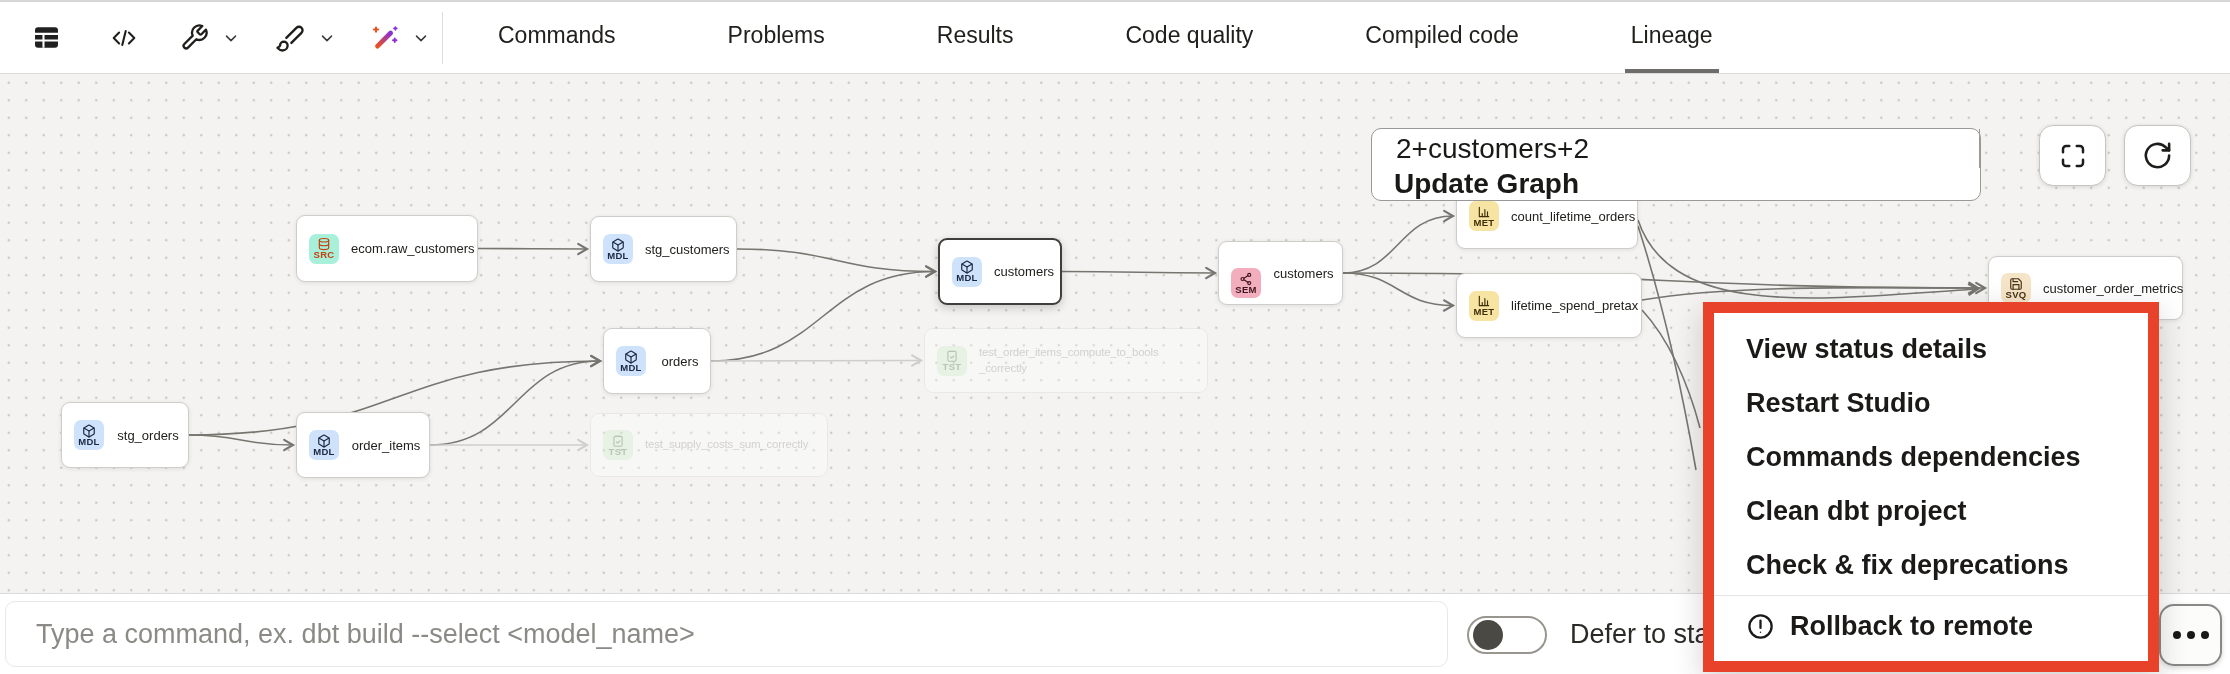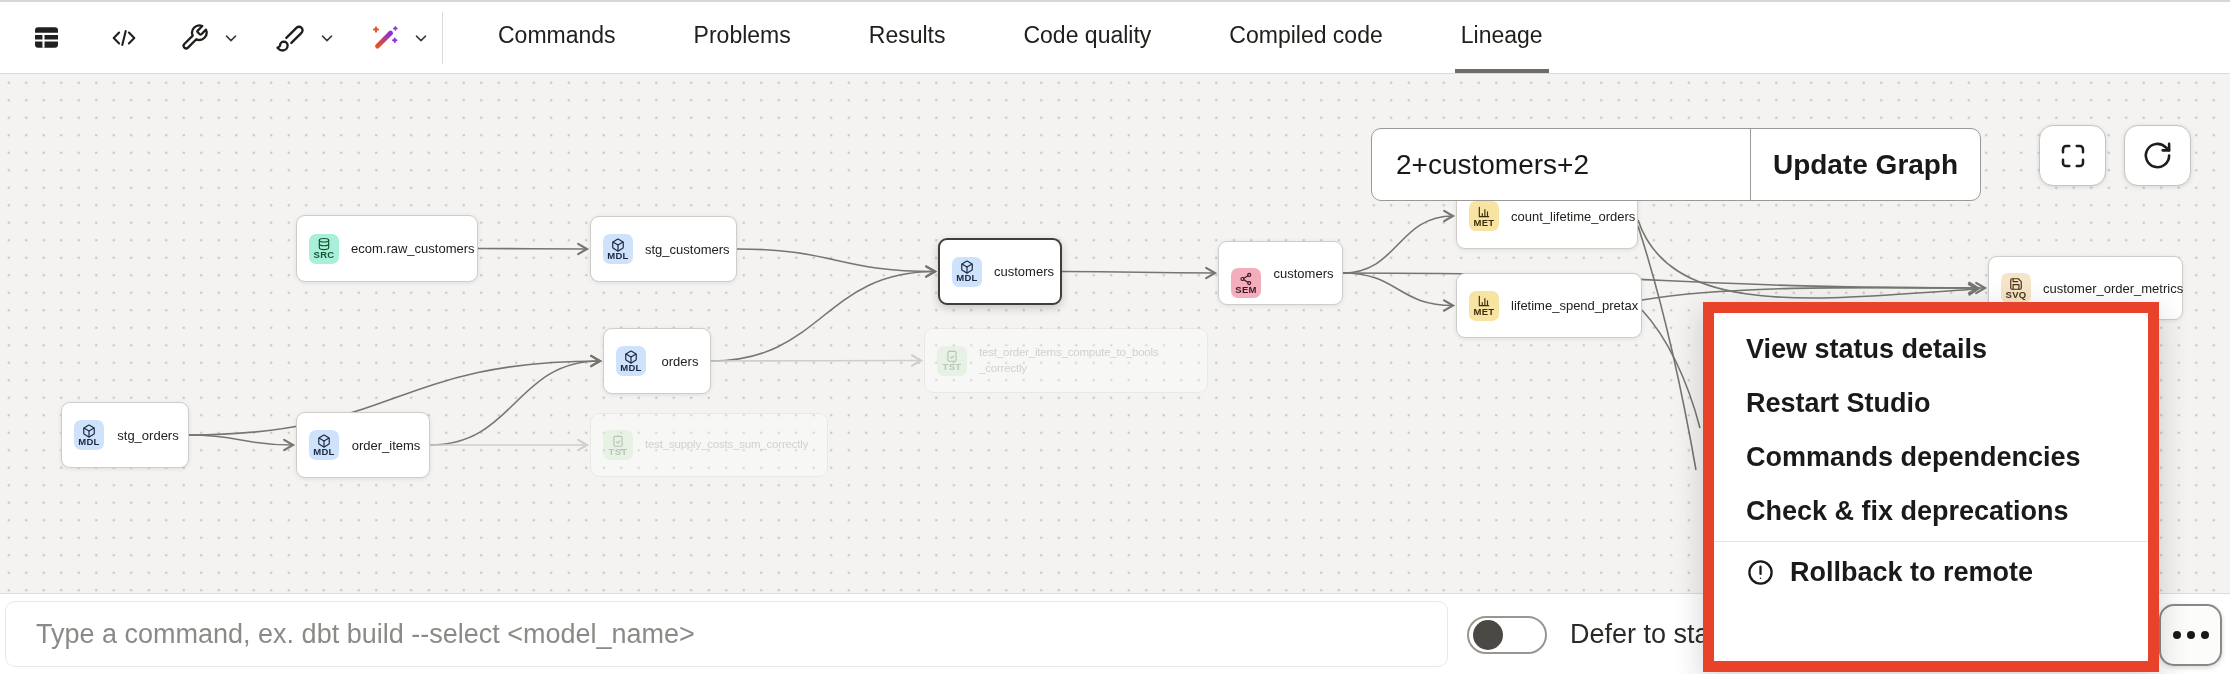"Commands" .tabs { gap: 66px -> 100px }
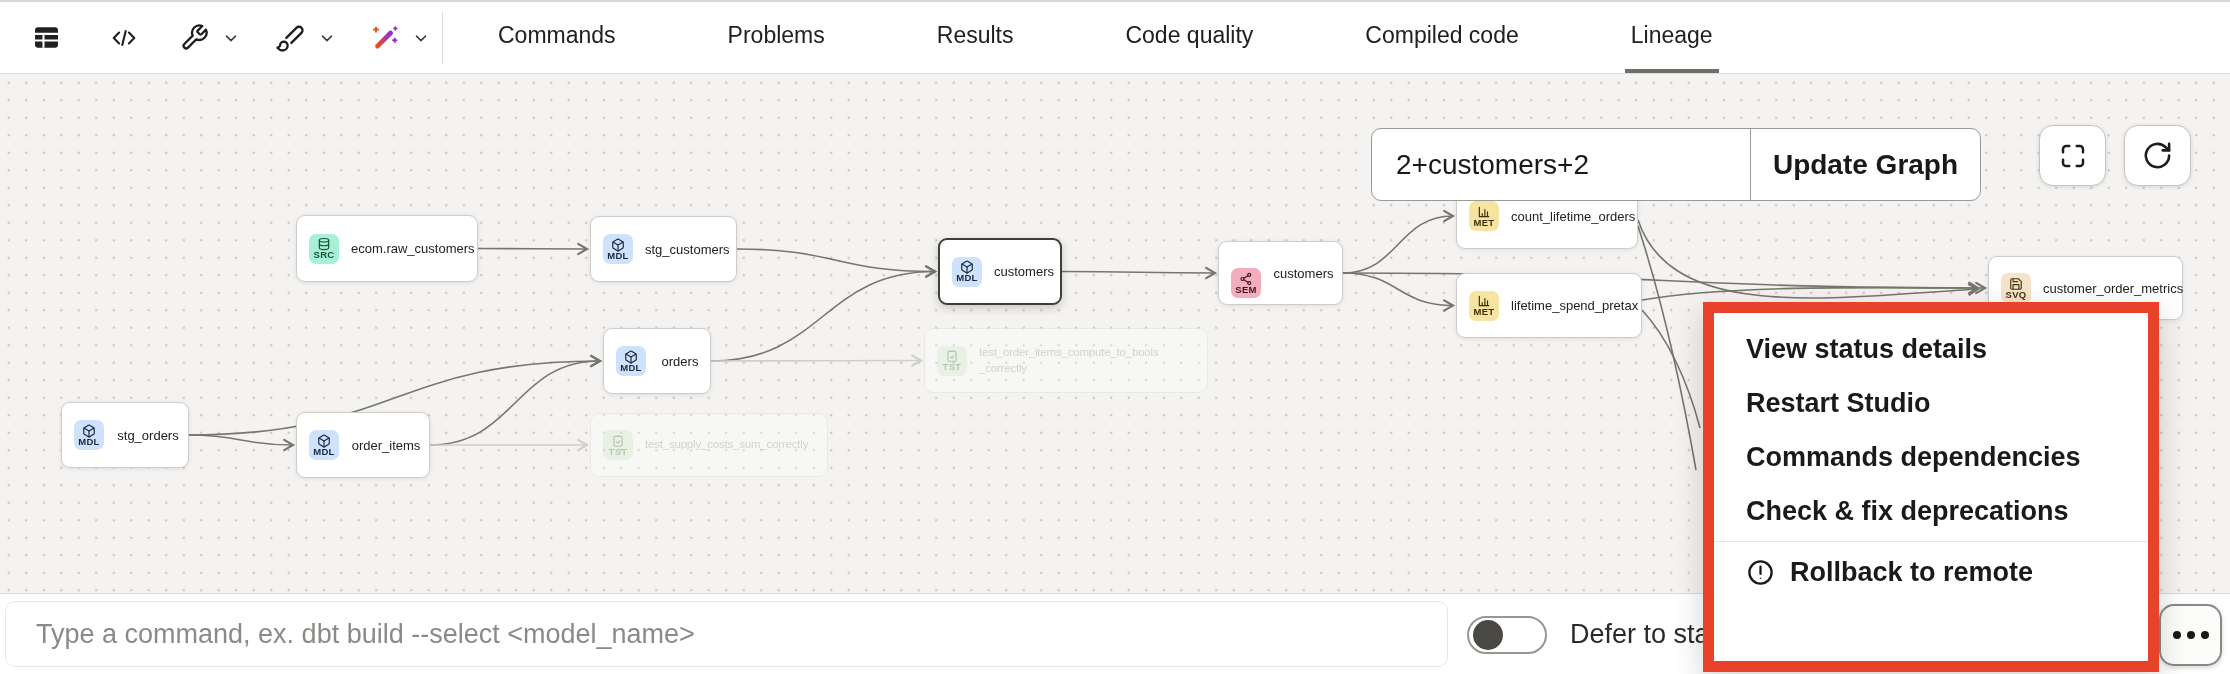"2+customers+2" .gsel { flex-direction: none -> column }
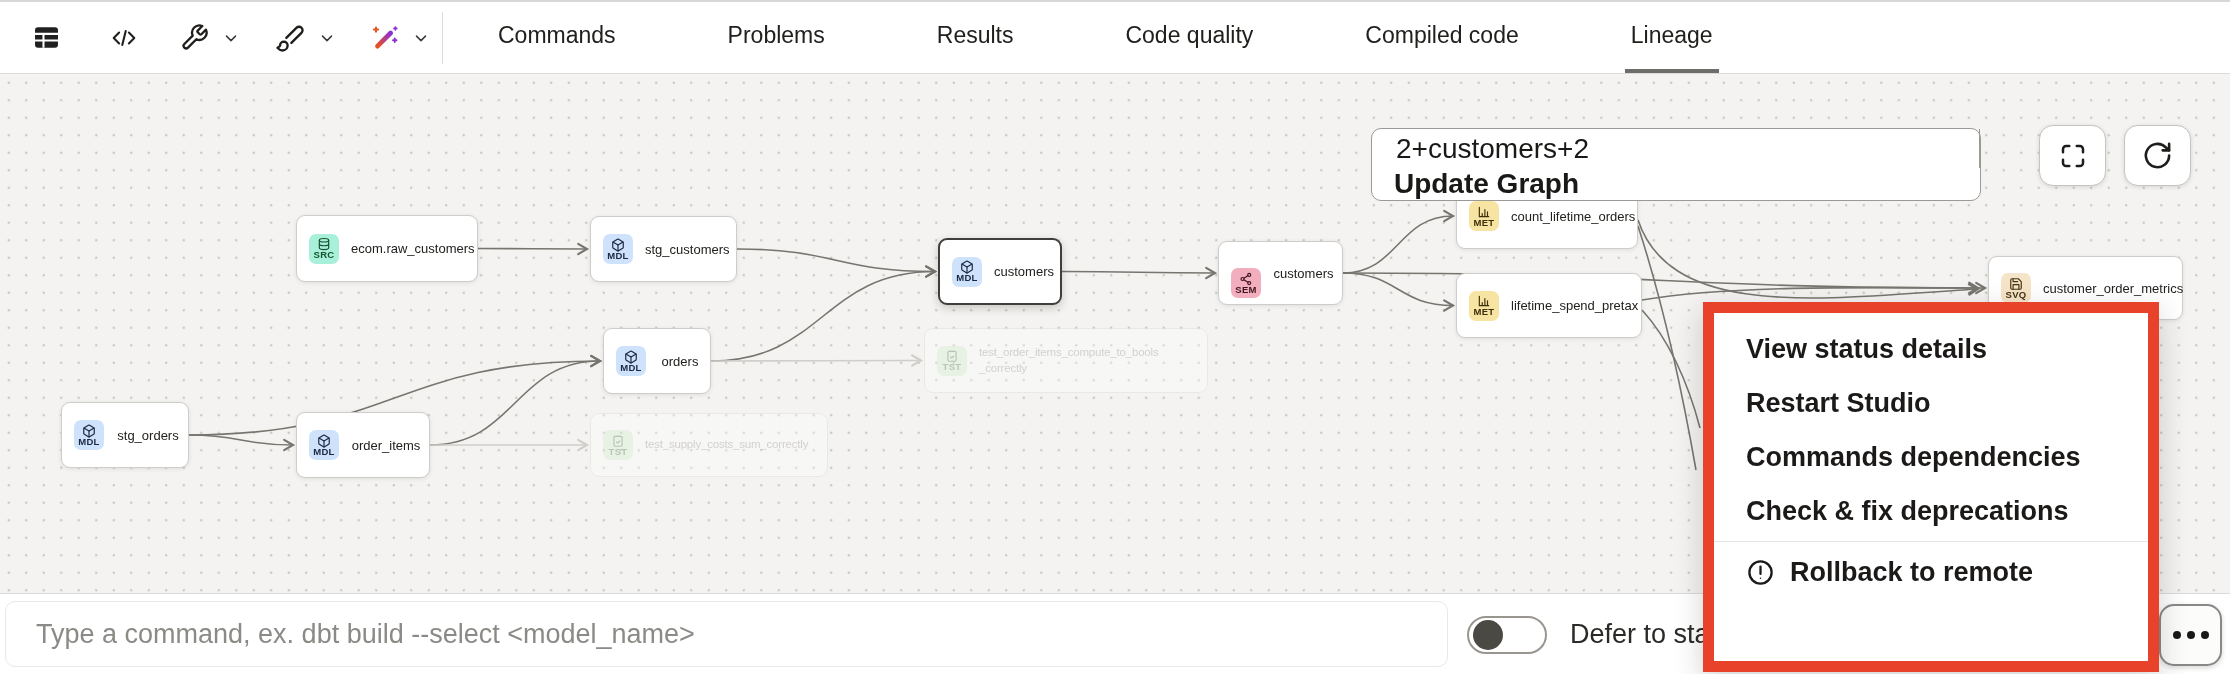"SRC" div.badge { color: #14532d -> #c2410c }
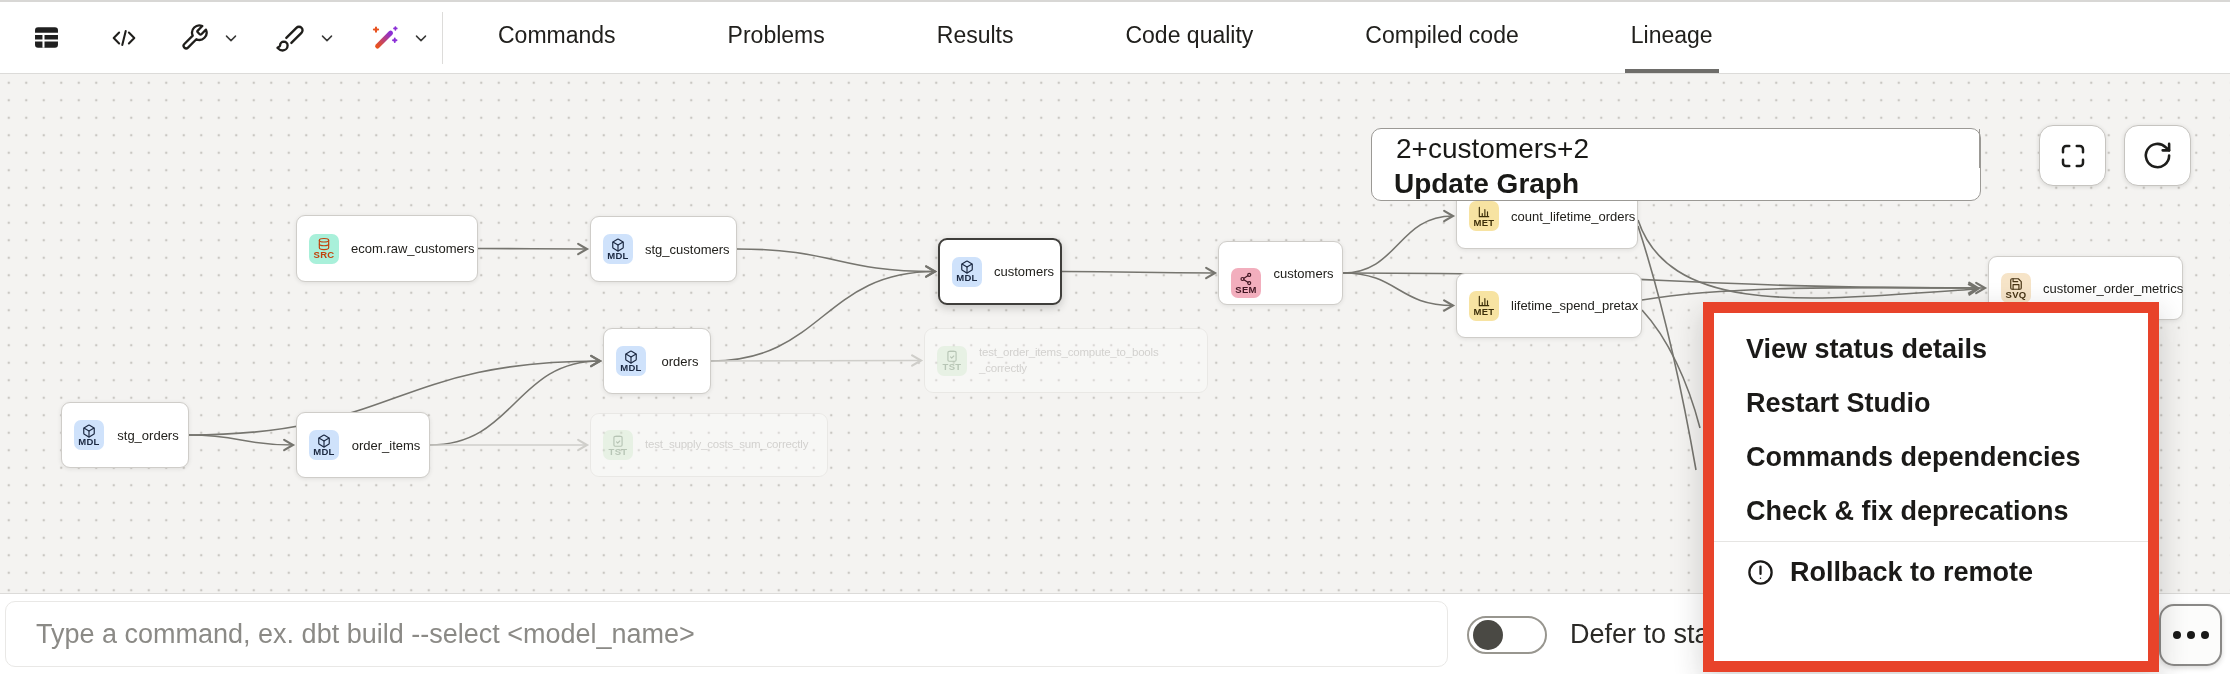"Clean dbt project" li.item { html: none -> <li> <span>Clean dbt project</span> </li> }
